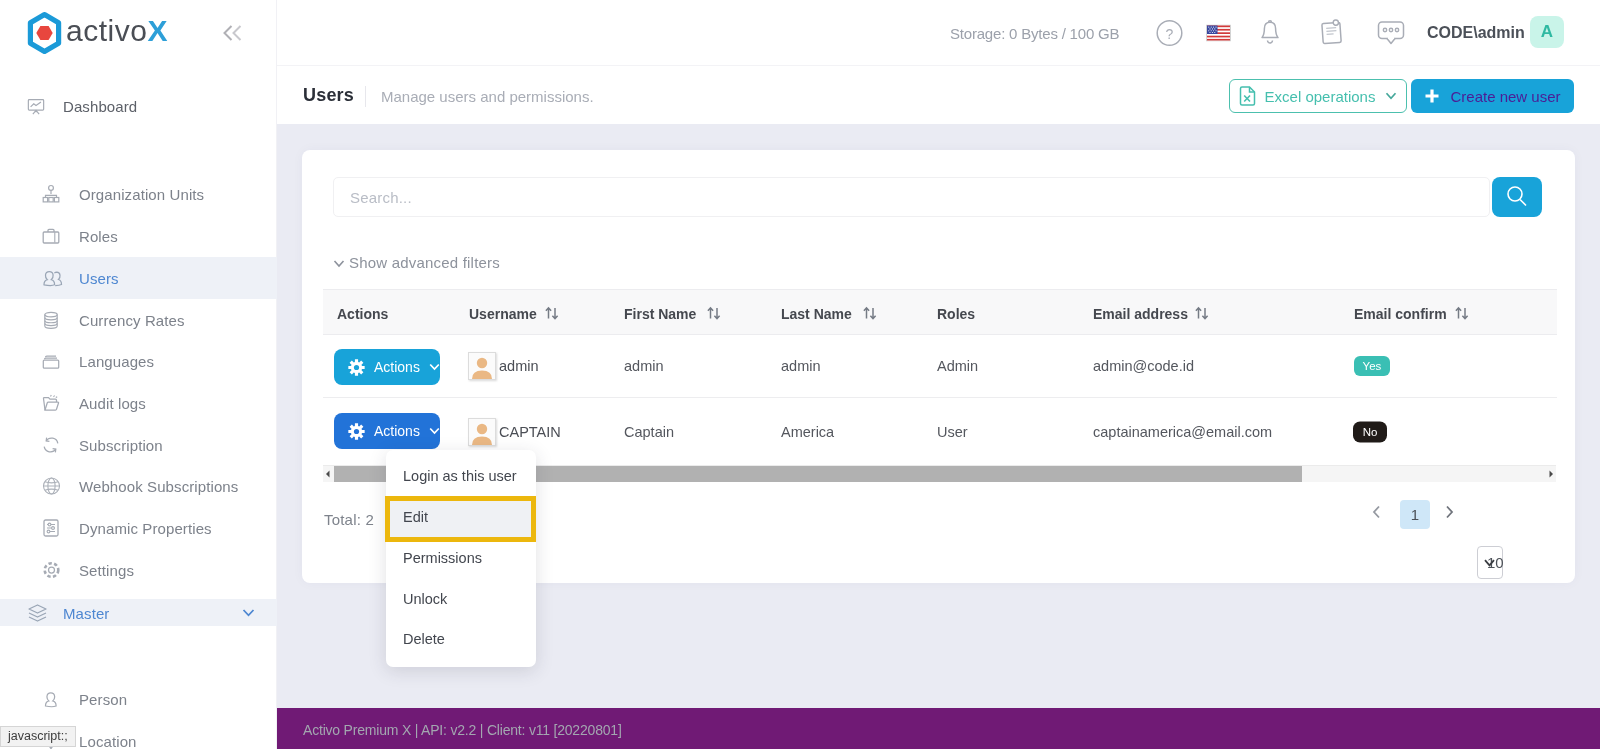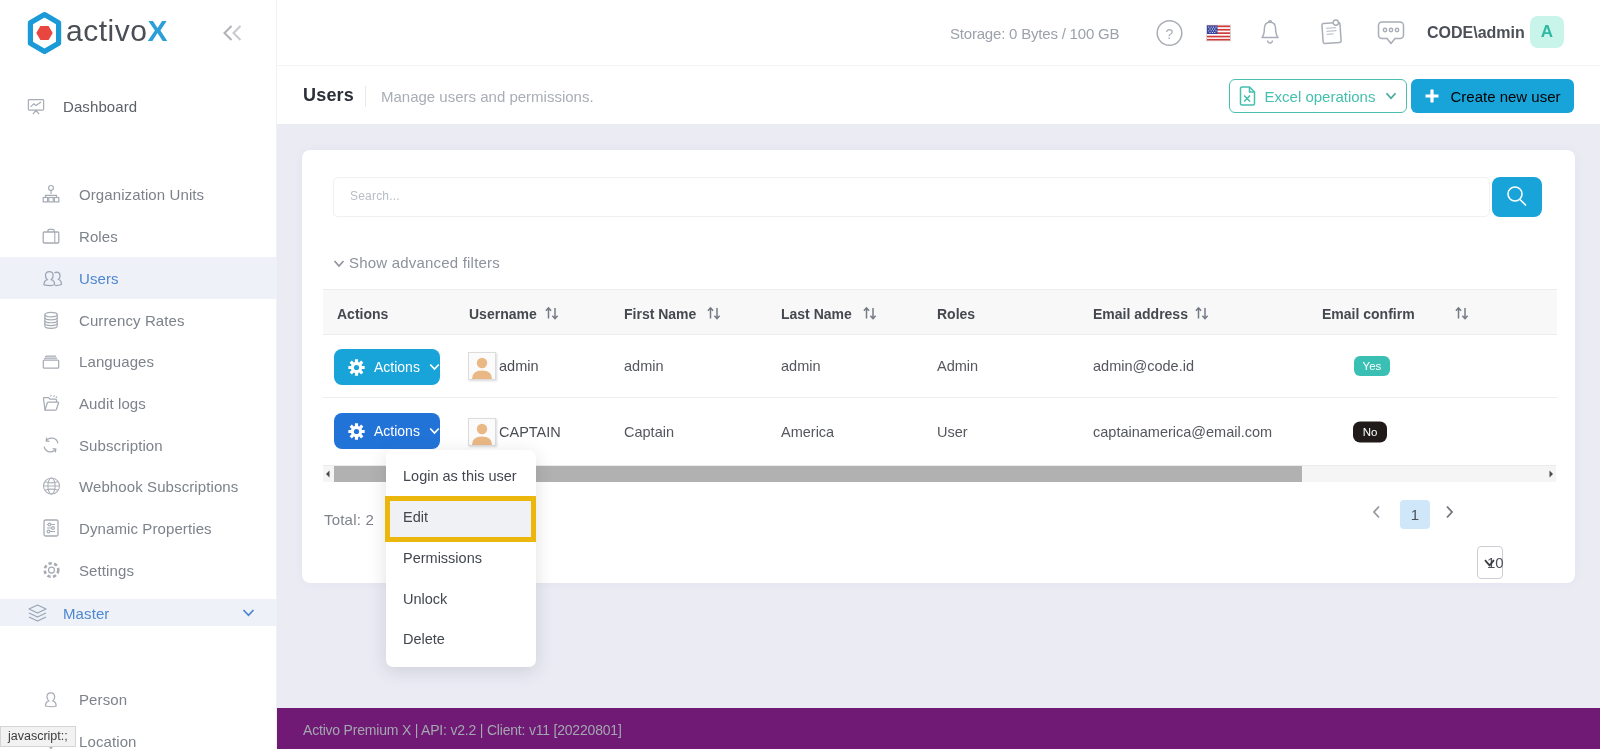"Create new user" #btn-create { color: #000000 -> #4c1d95 }
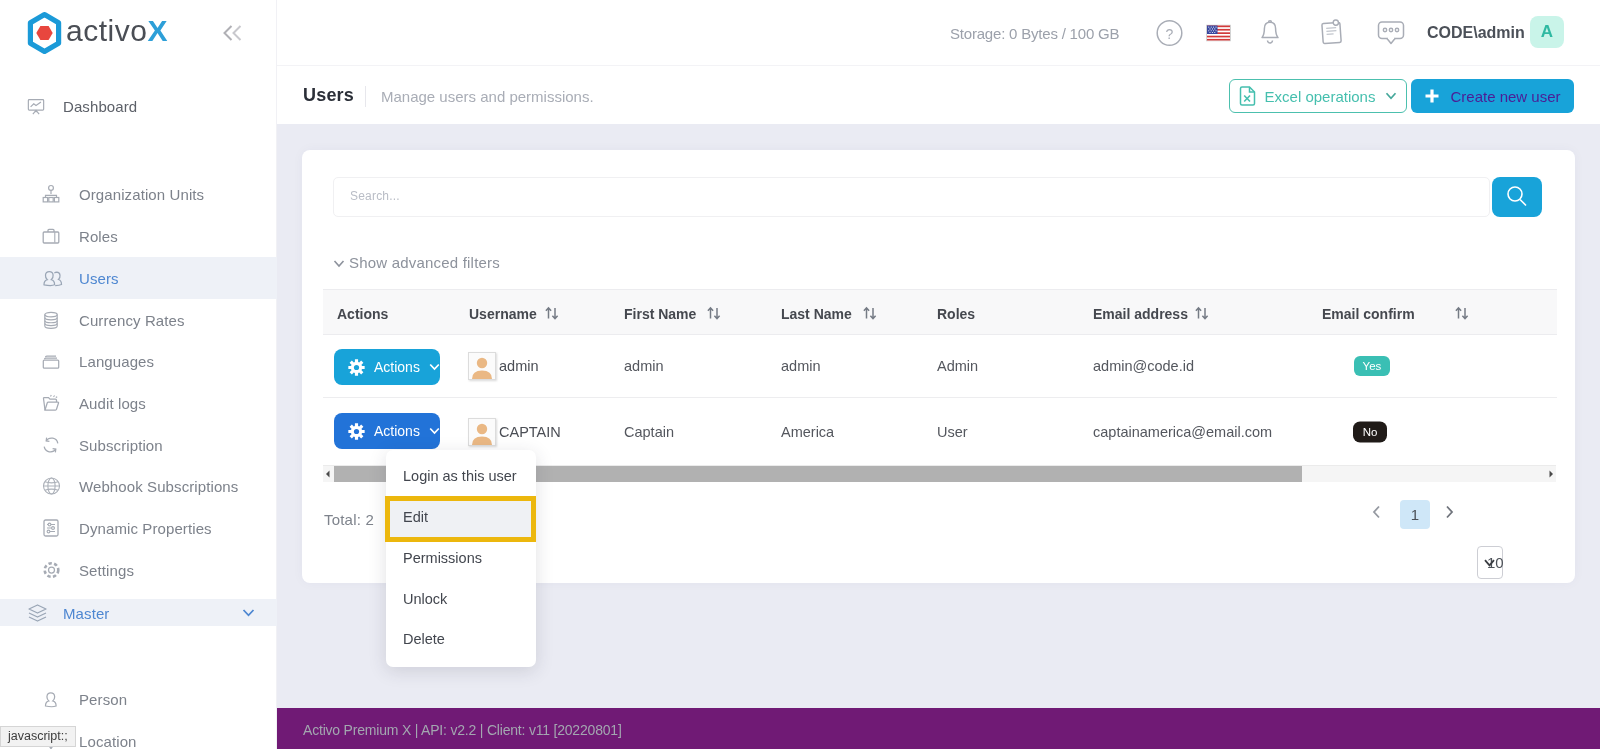"Search..." #search span { font-size: 12px -> 15px }
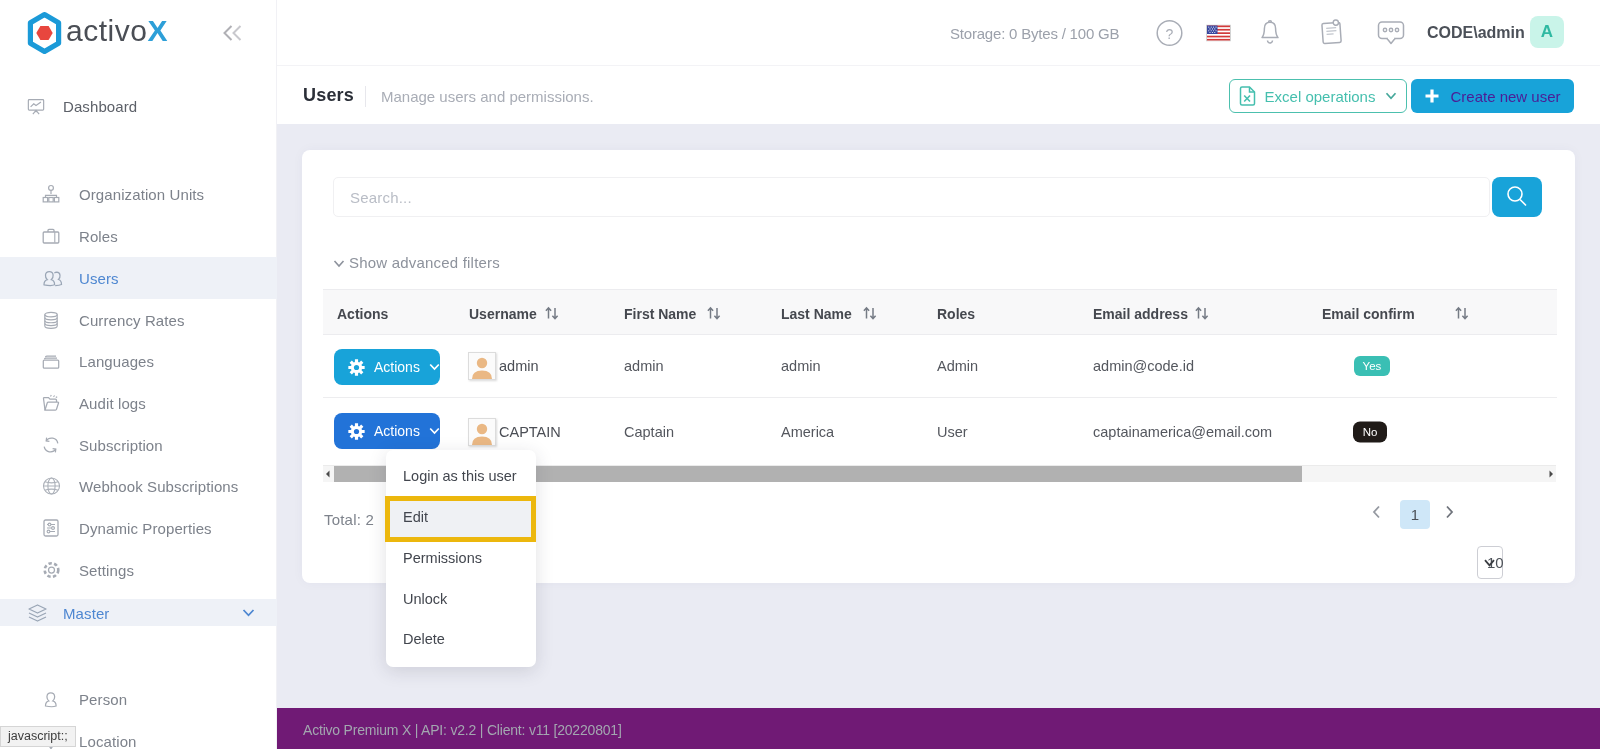"Email confirm" div.th { left: 999px -> 1031px }
